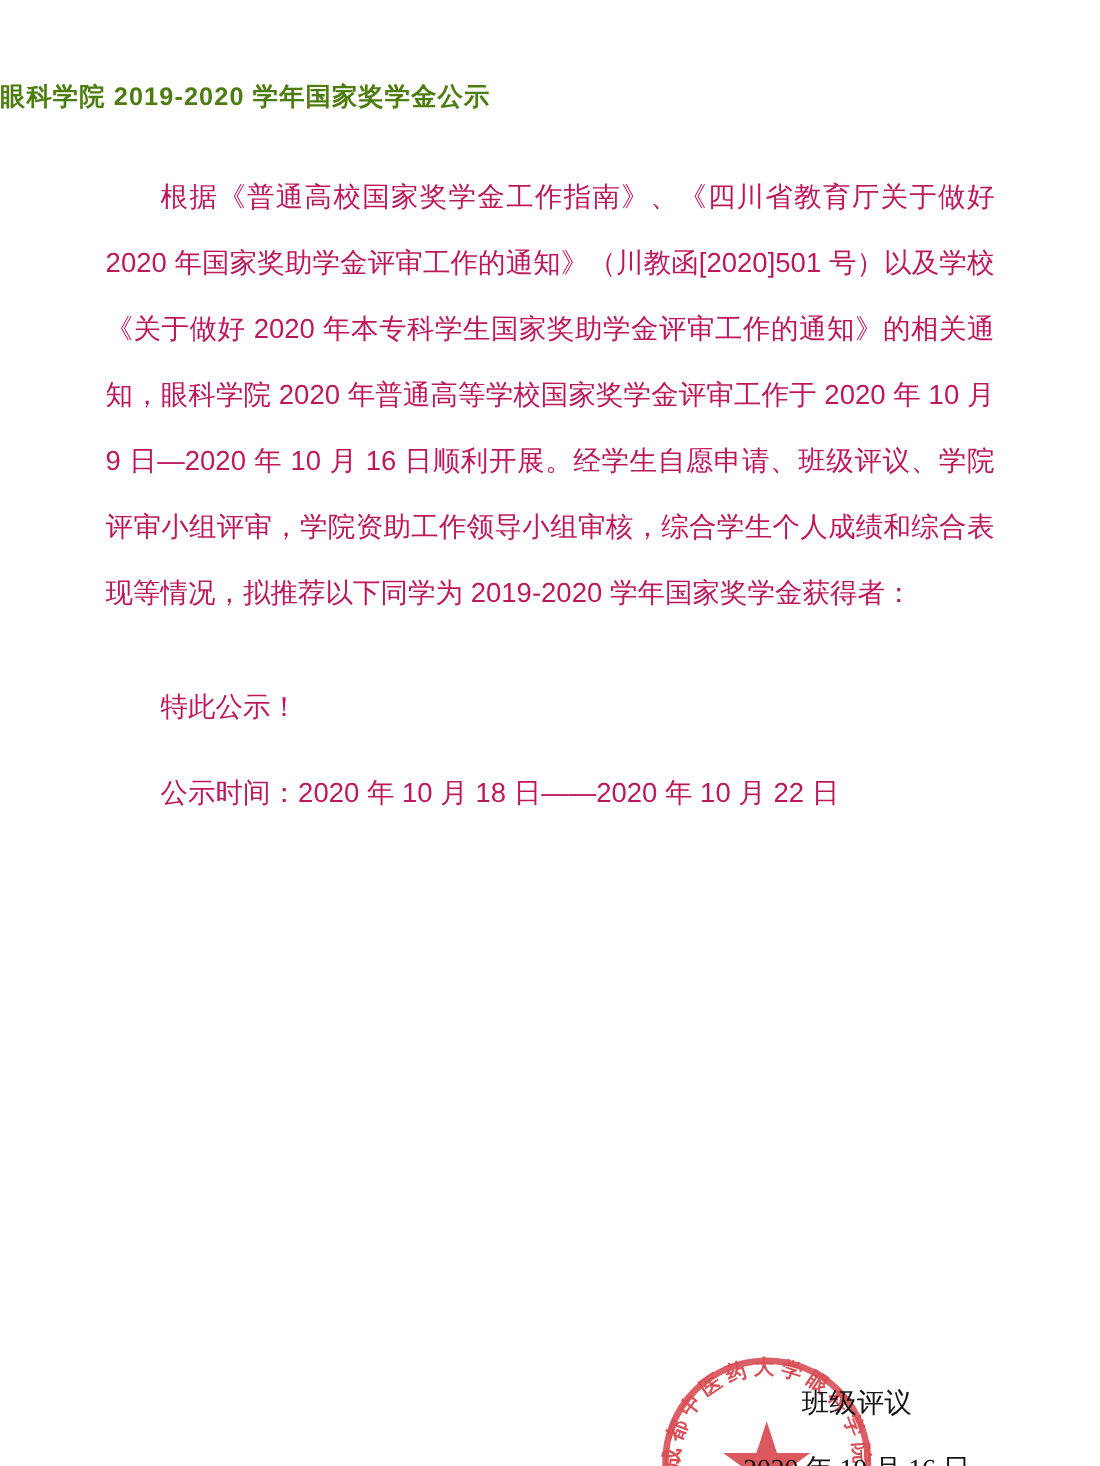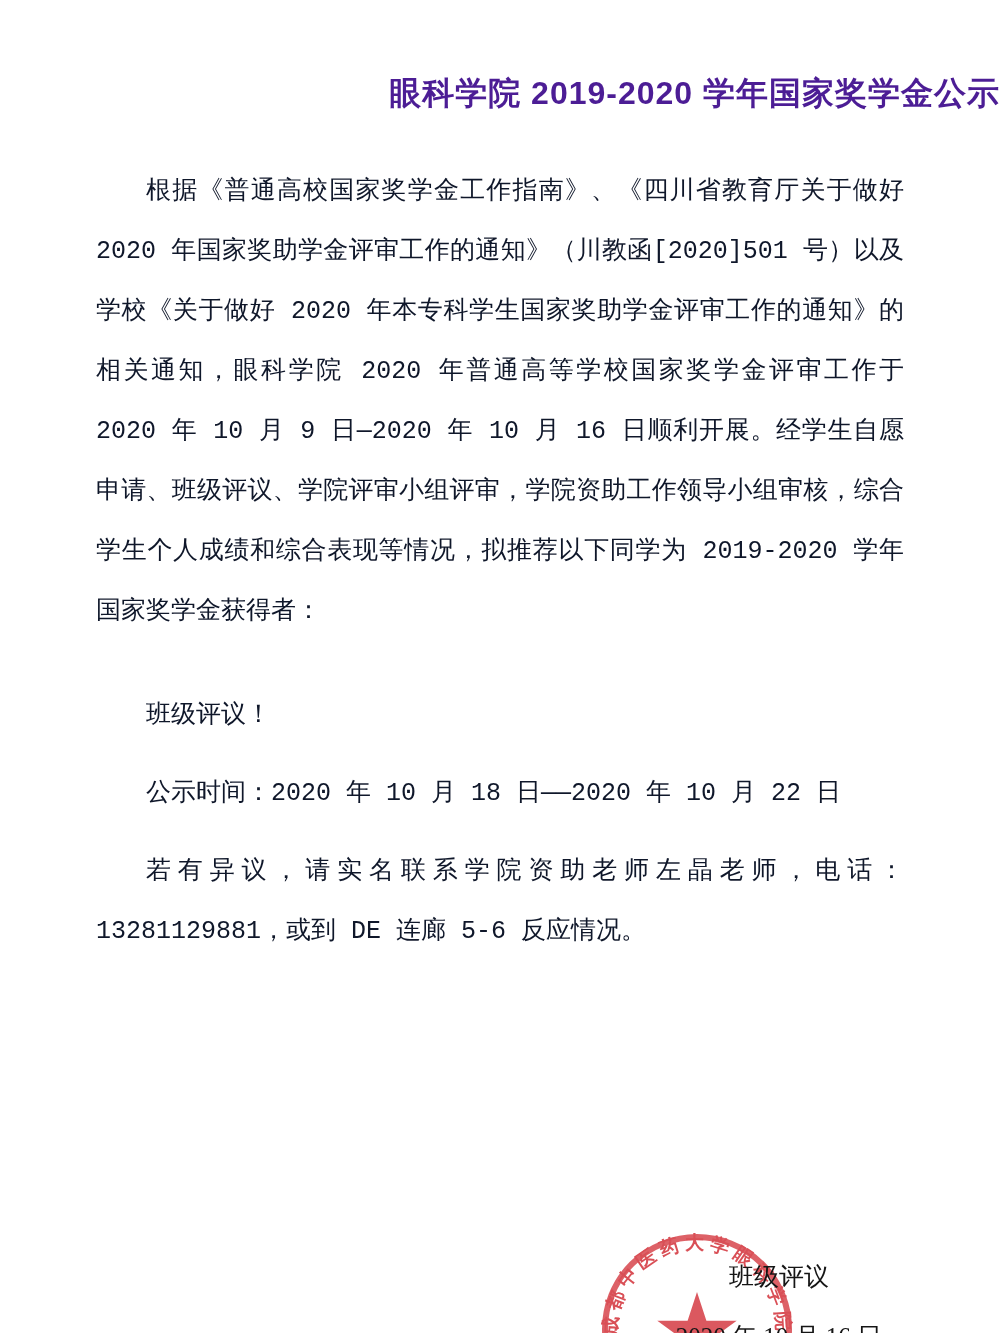"眼科学院 2019-2020 学年国家奖学金公示" .doc-title { color: #4c1d95 -> #4d7c0f; font-size: 32px -> 23px; text-align: right -> left }
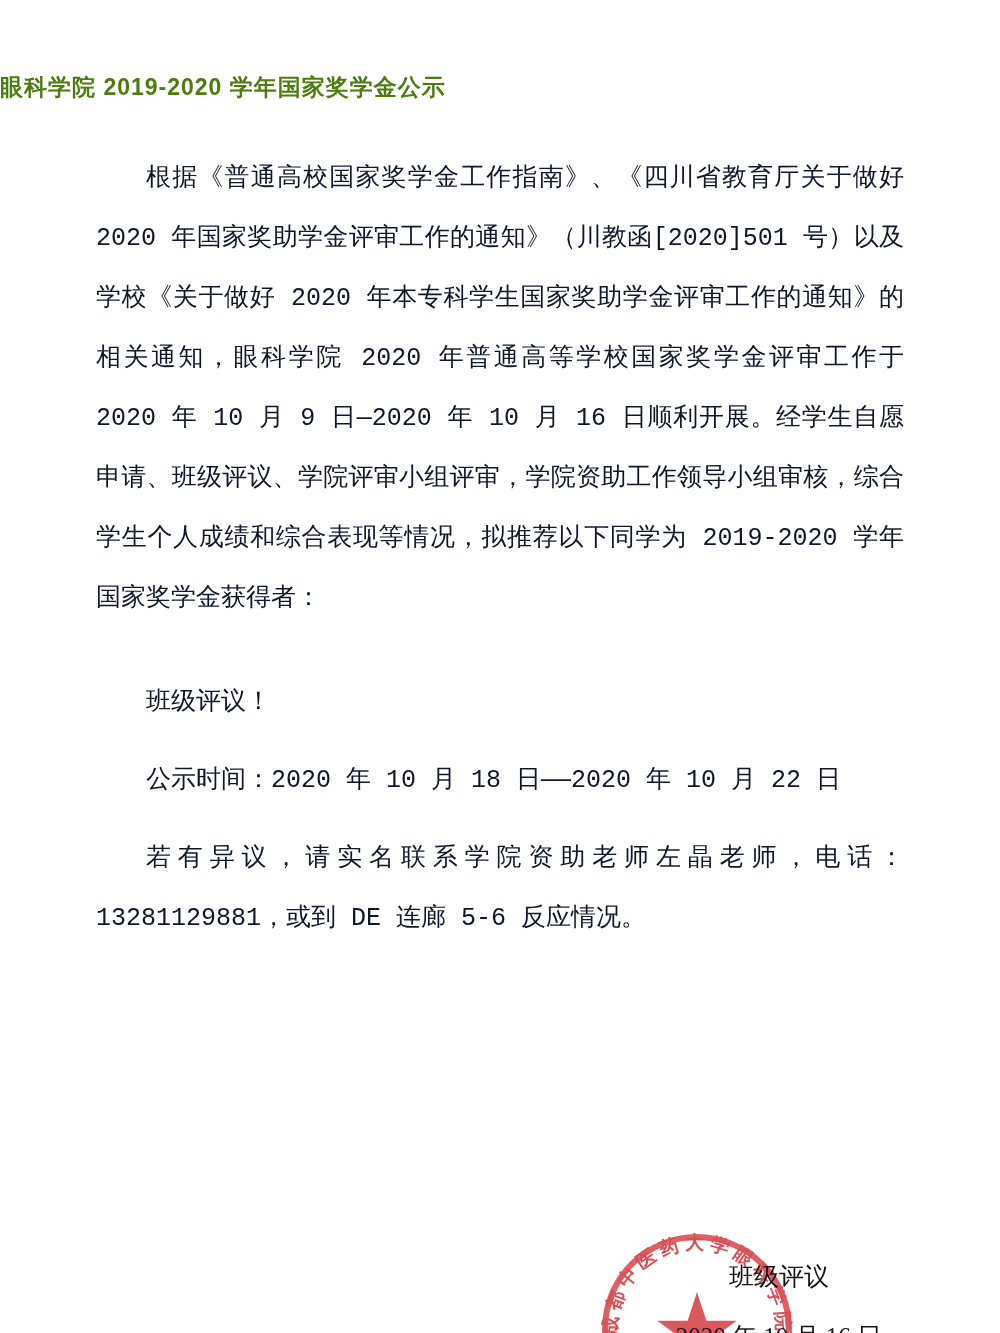"根据《普通高校国家奖学金工作指南》、《四川省教育厅关于做好 2020" p.para { color: #0f172a -> #be185d; font-family: Liberation Mono, monospace -> Liberation Sans, sans-serif }
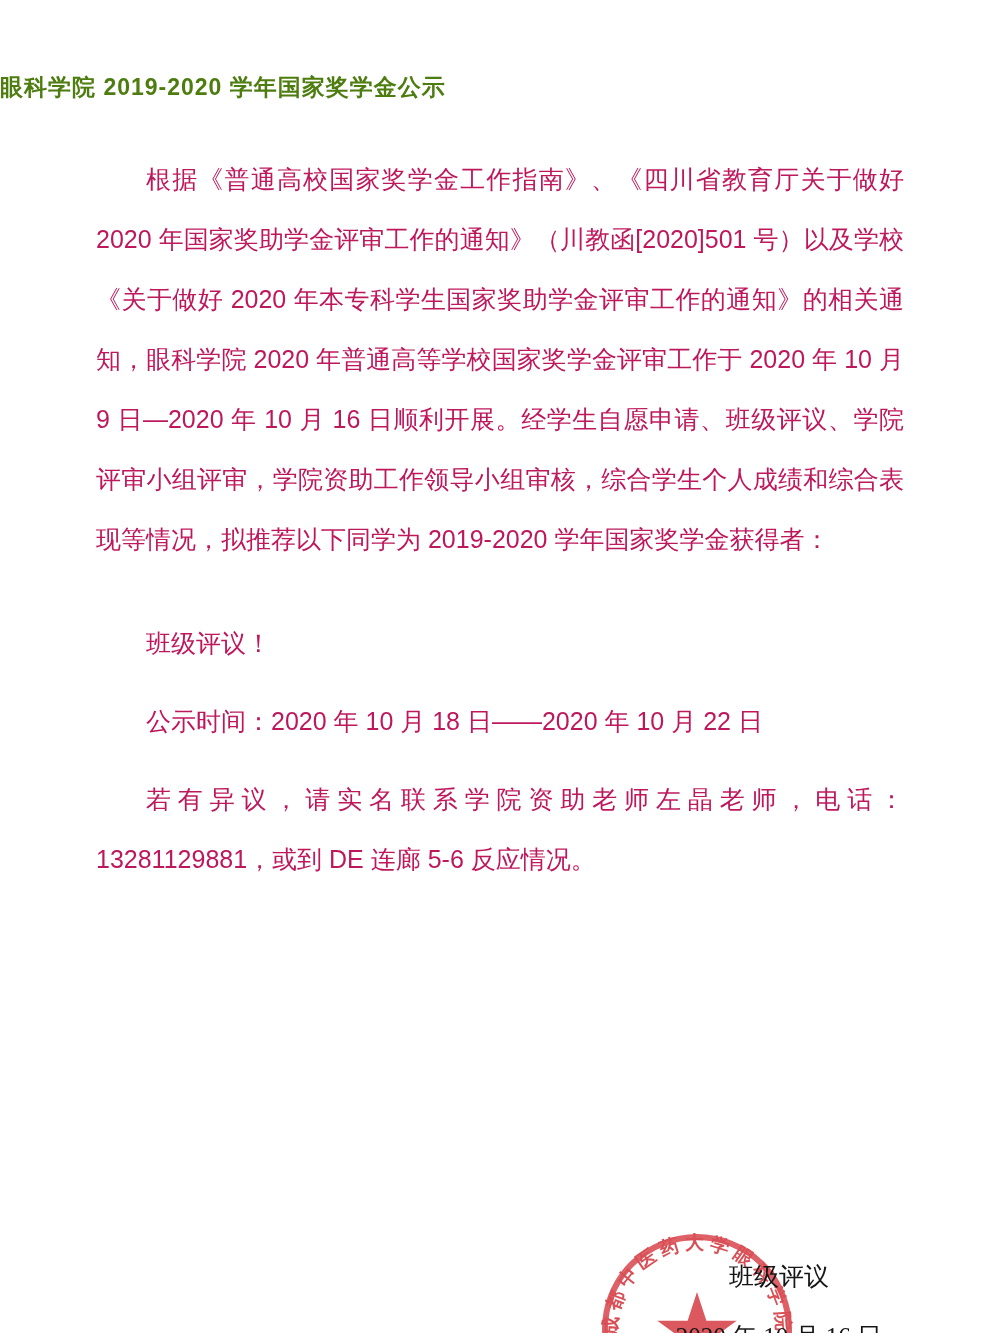"班级评议！" p.para { text: 班级评议 -> 特此公示 }
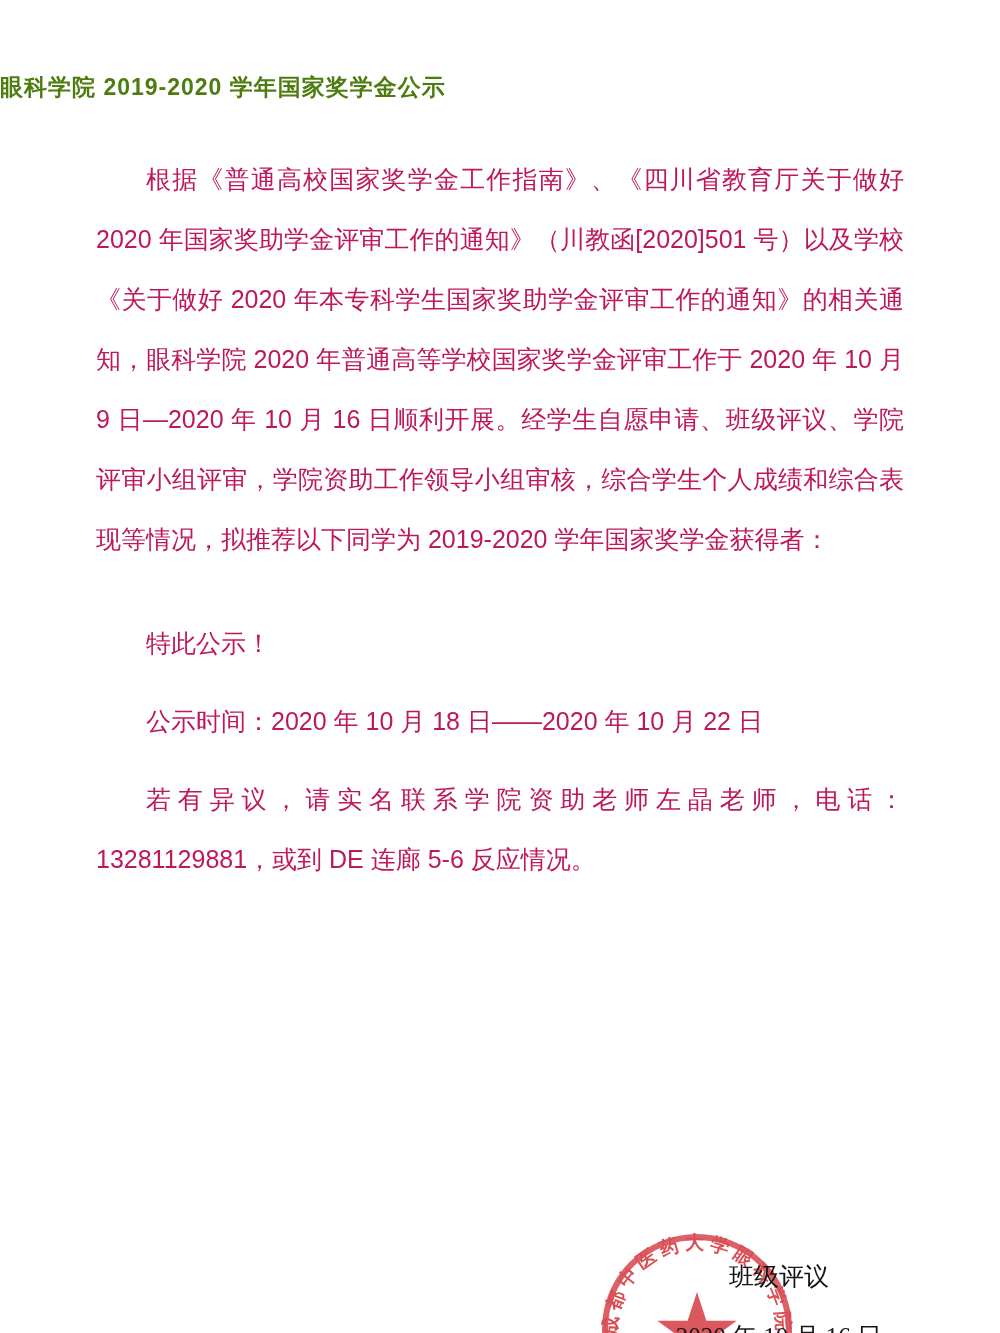"若有异议，请实名联系学院资助老师左晶老师，电话：13281129881，或到" p.para { html: <p>若有异议，请实名联系学院资助老师左晶老师，电话：13281129881，或到 DE 连廊 5-6 反应情况。</p> -> none }
